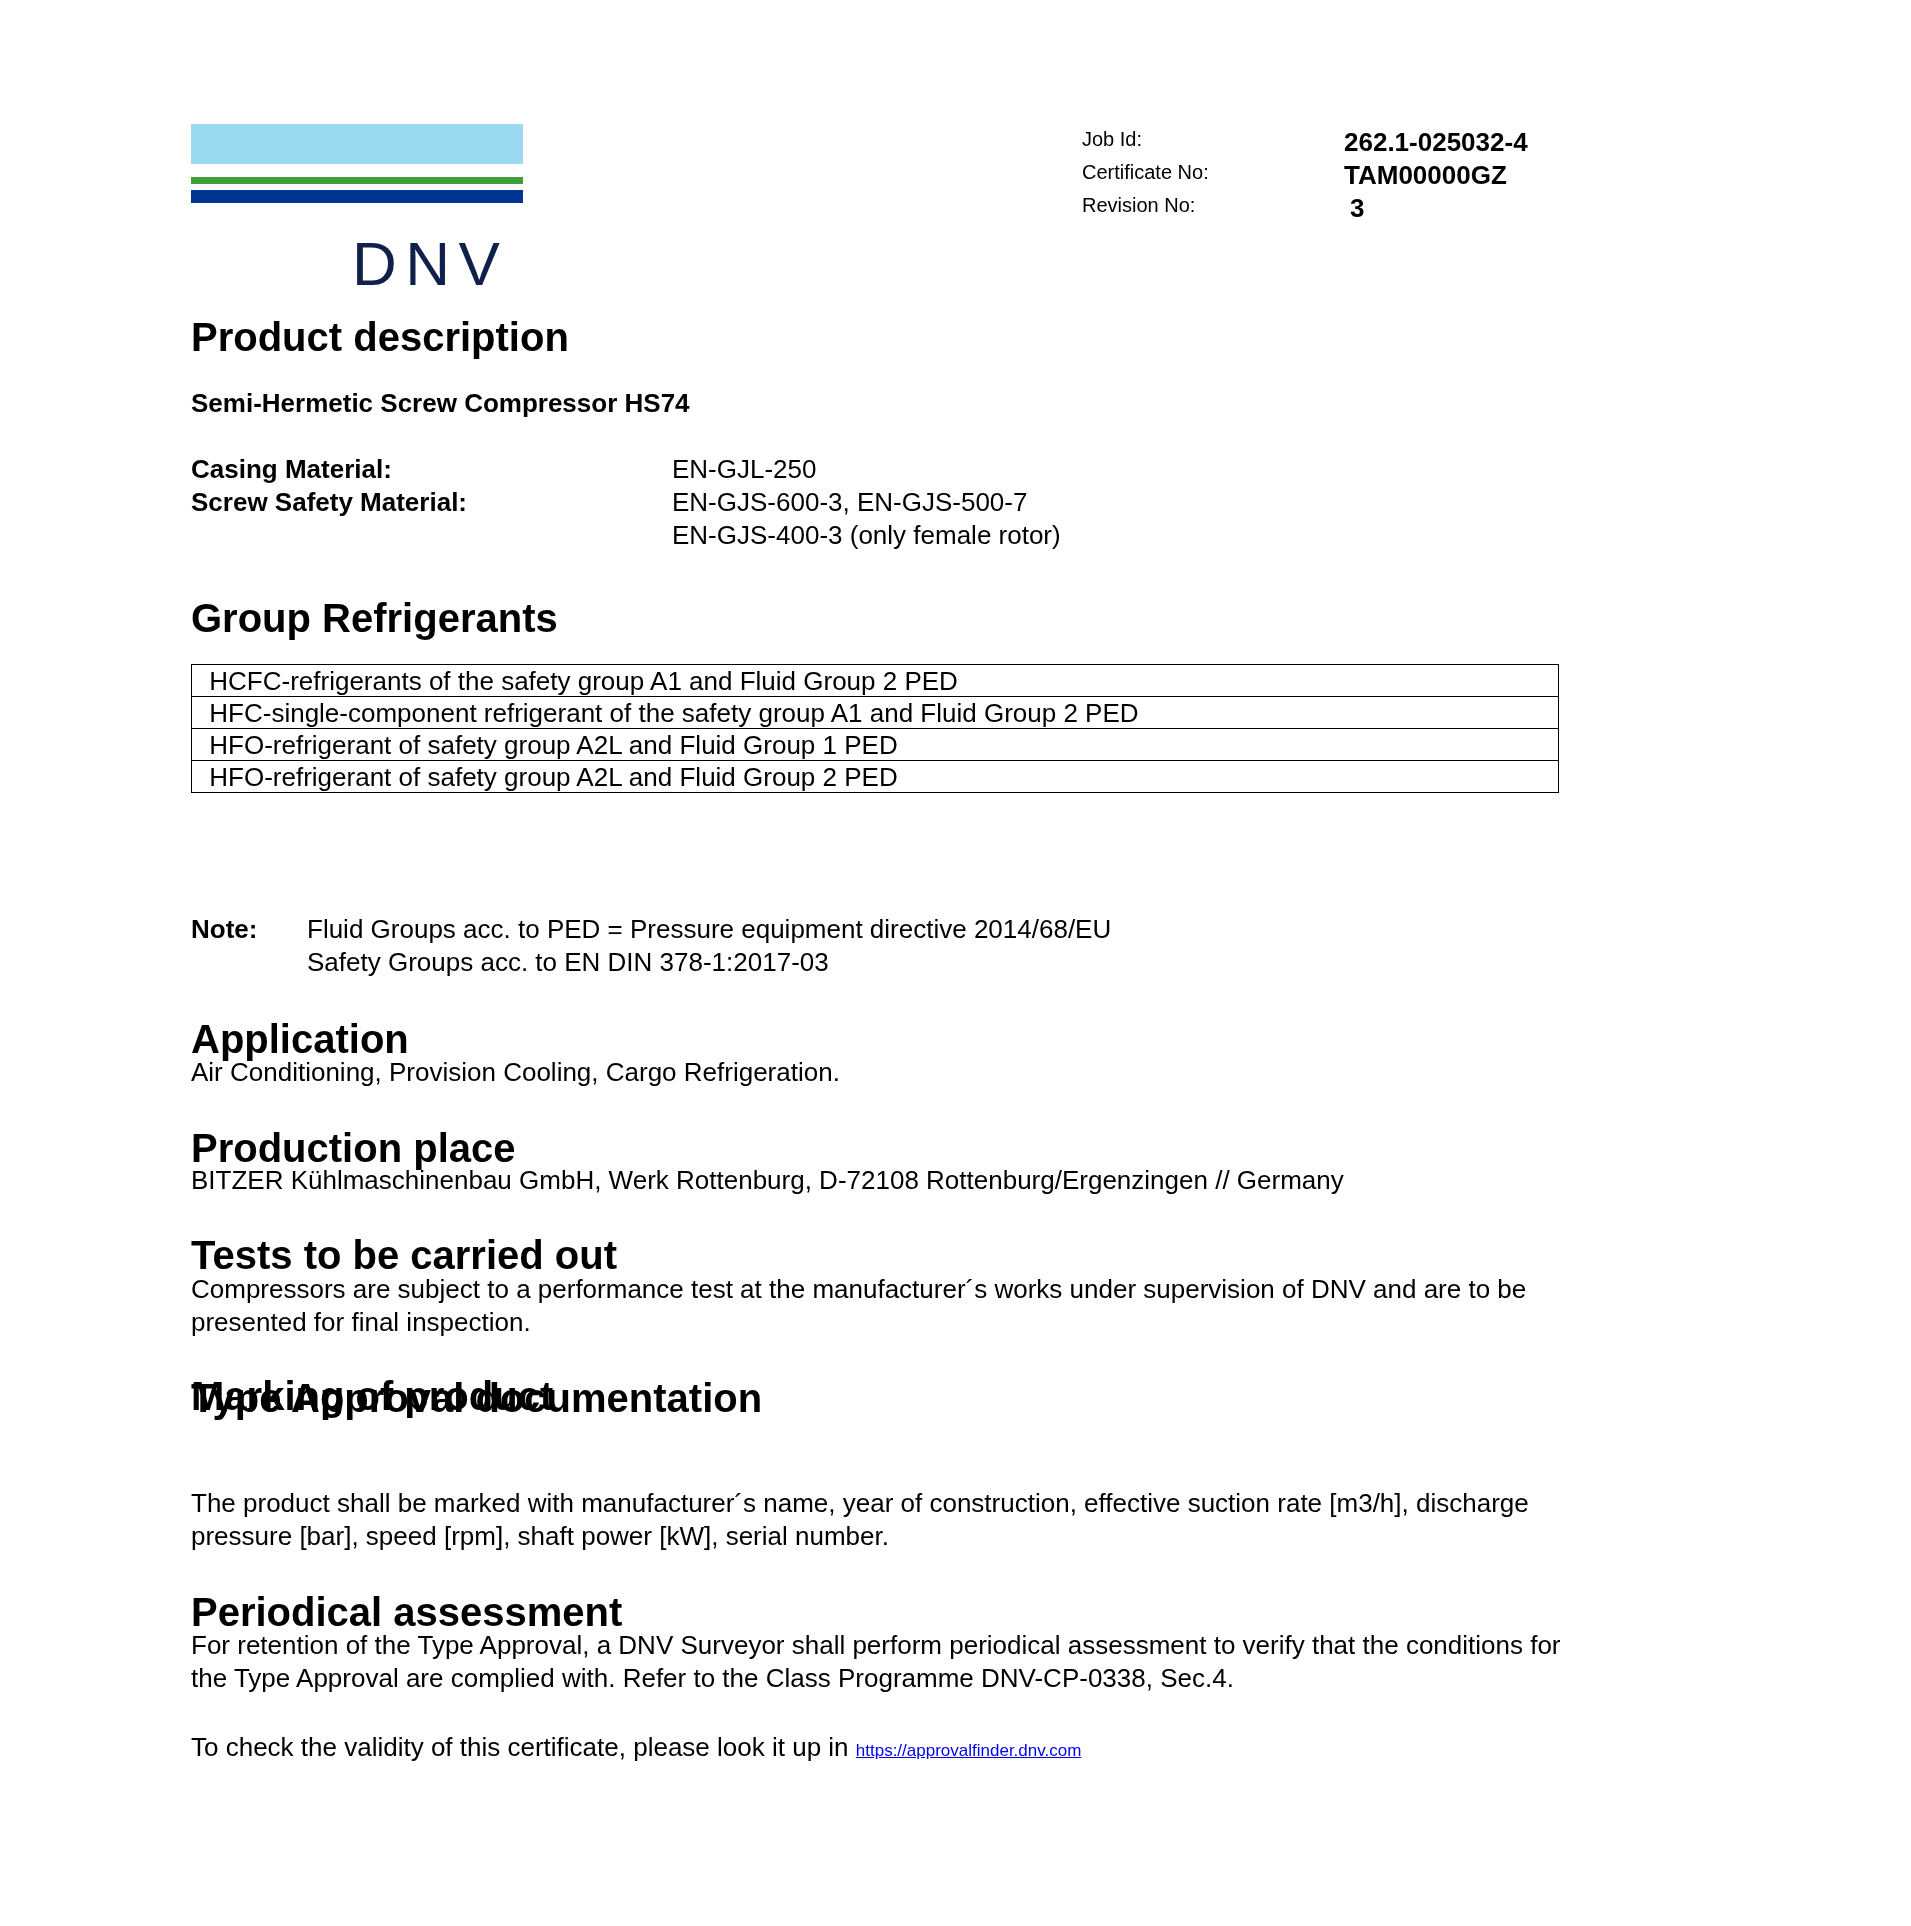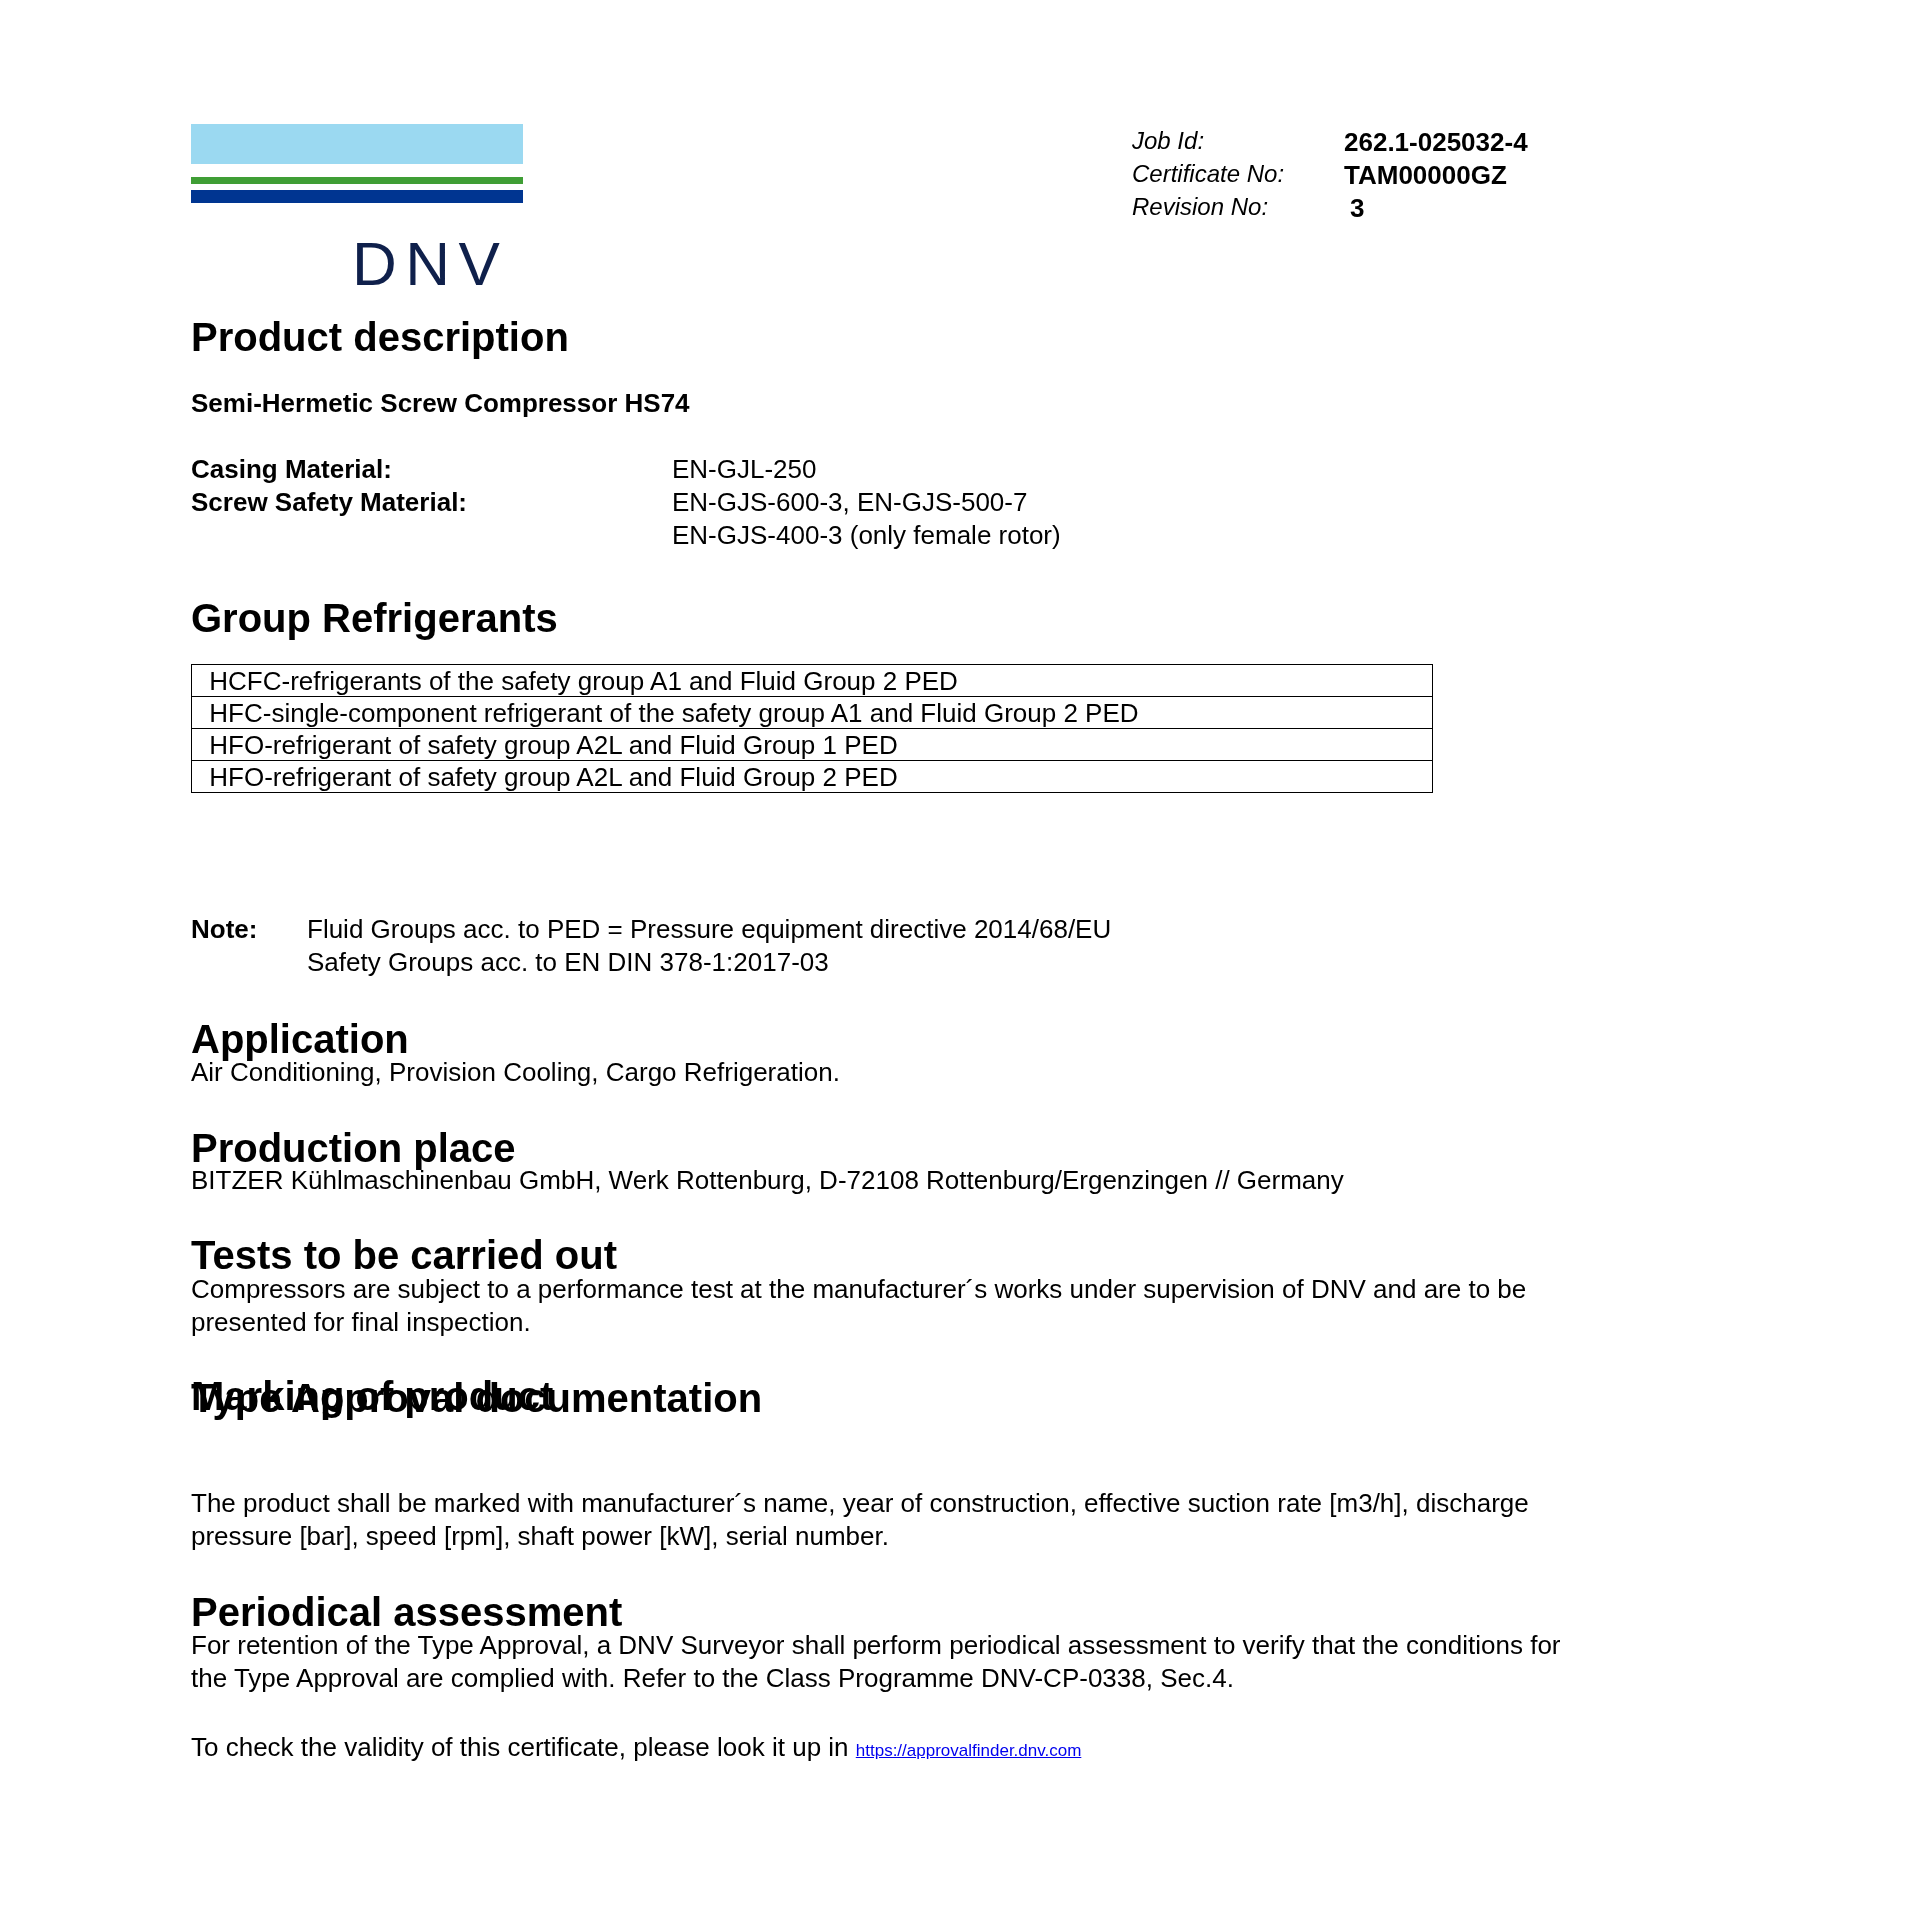"Job Id:" .hdr { font-size: 24px -> 20px; font-style: italic -> none; left: 1132px -> 1082px }
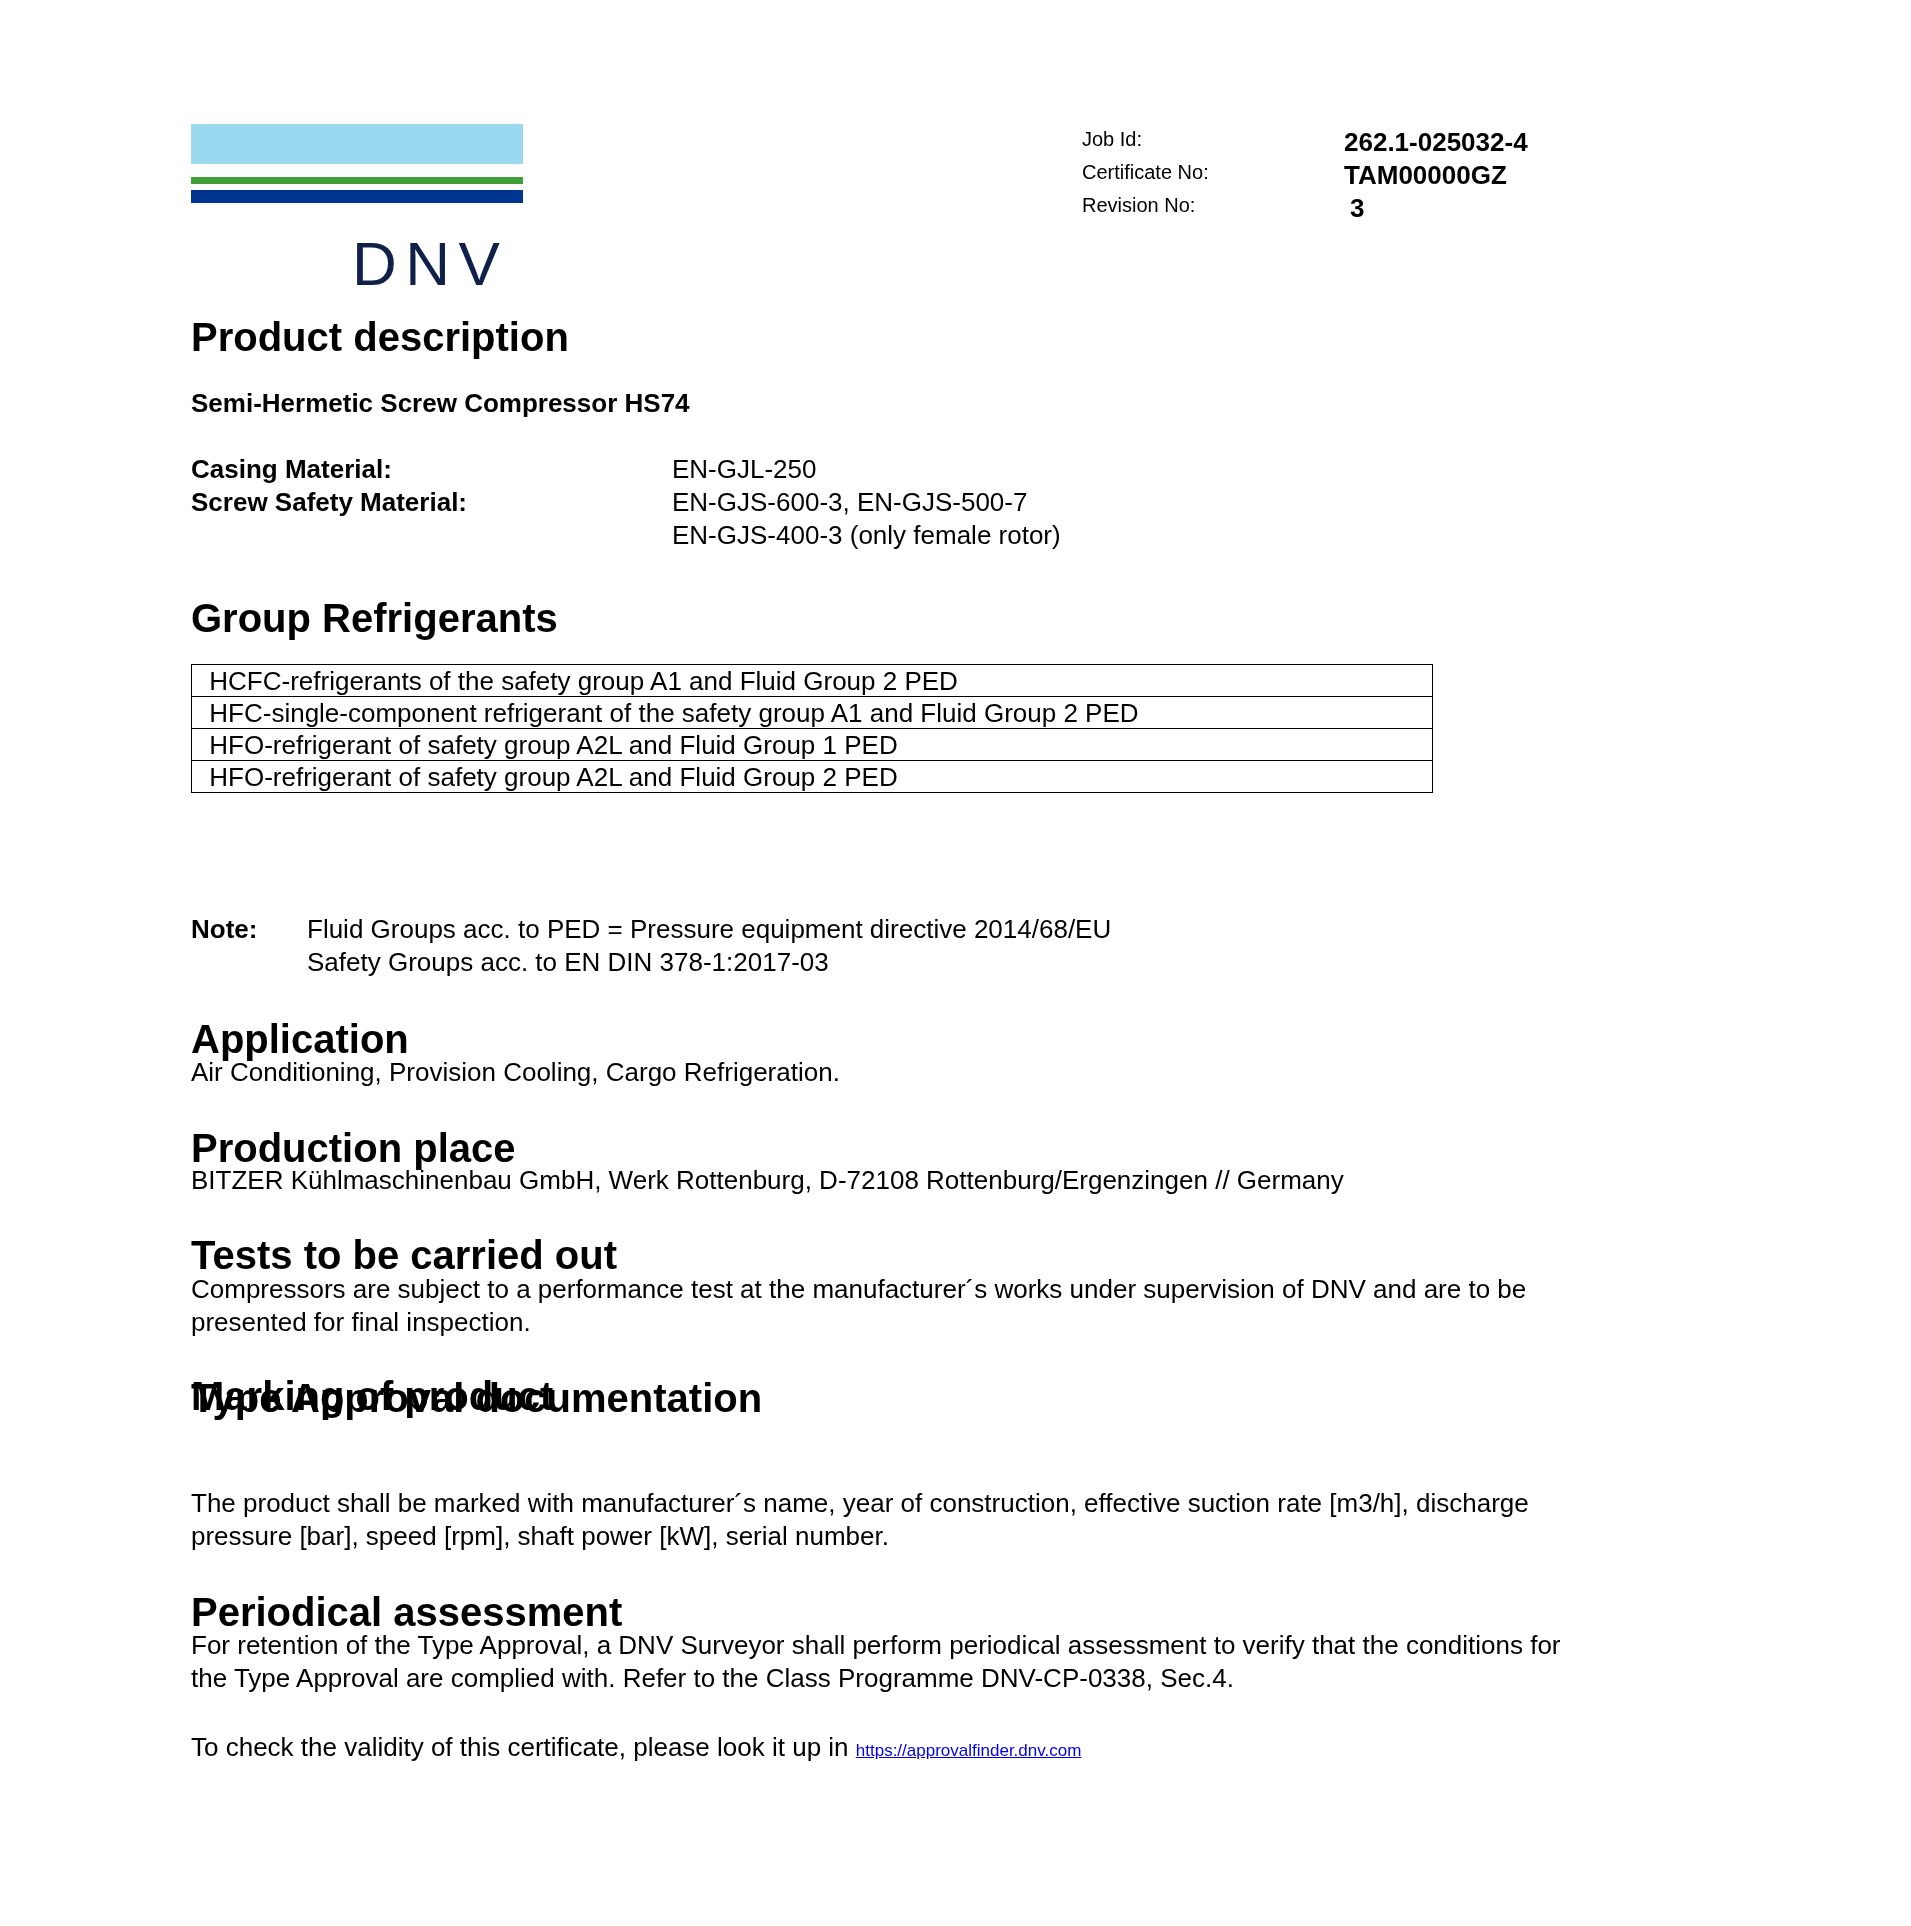"HCFC-refrigerants of the safety group" .ref-table { width: 1242px -> 1368px }
